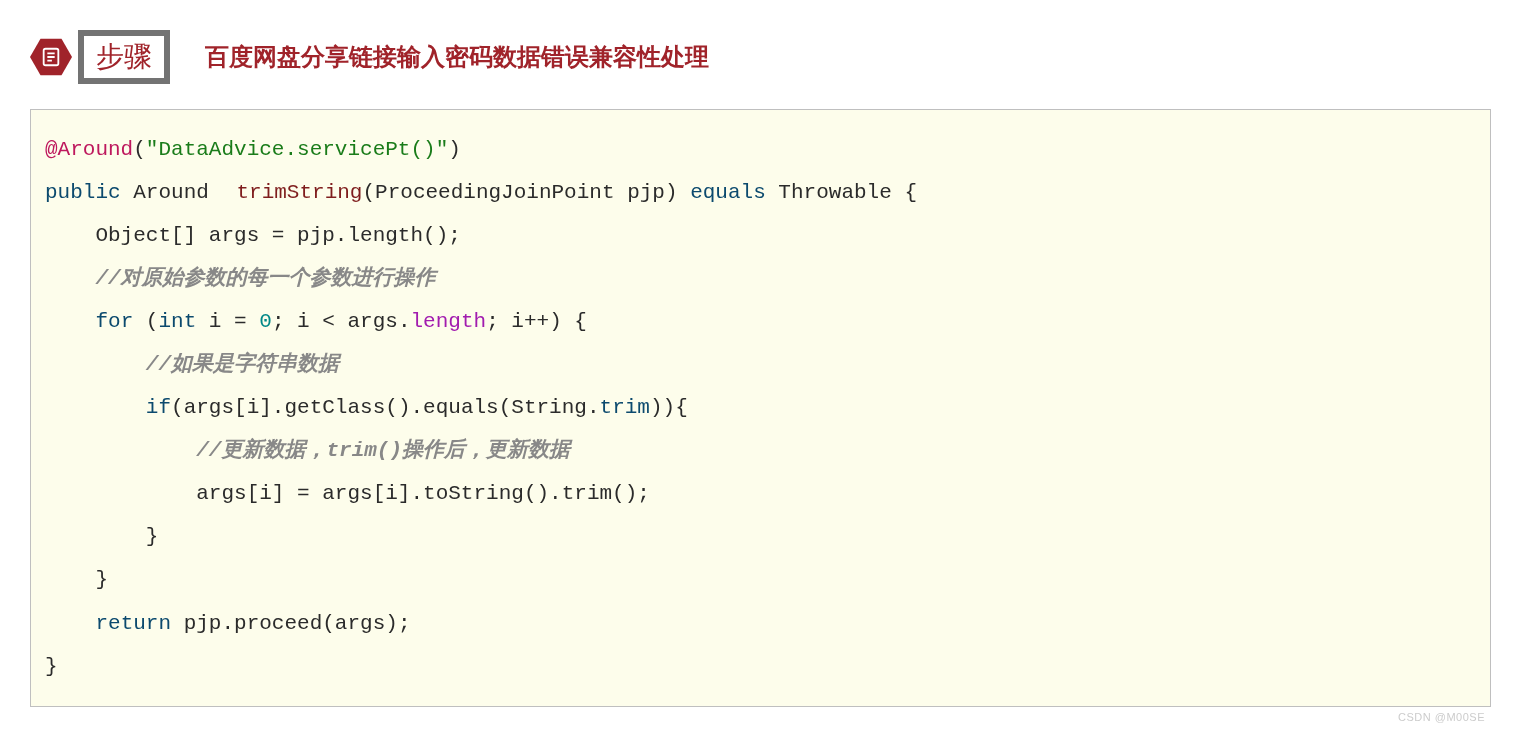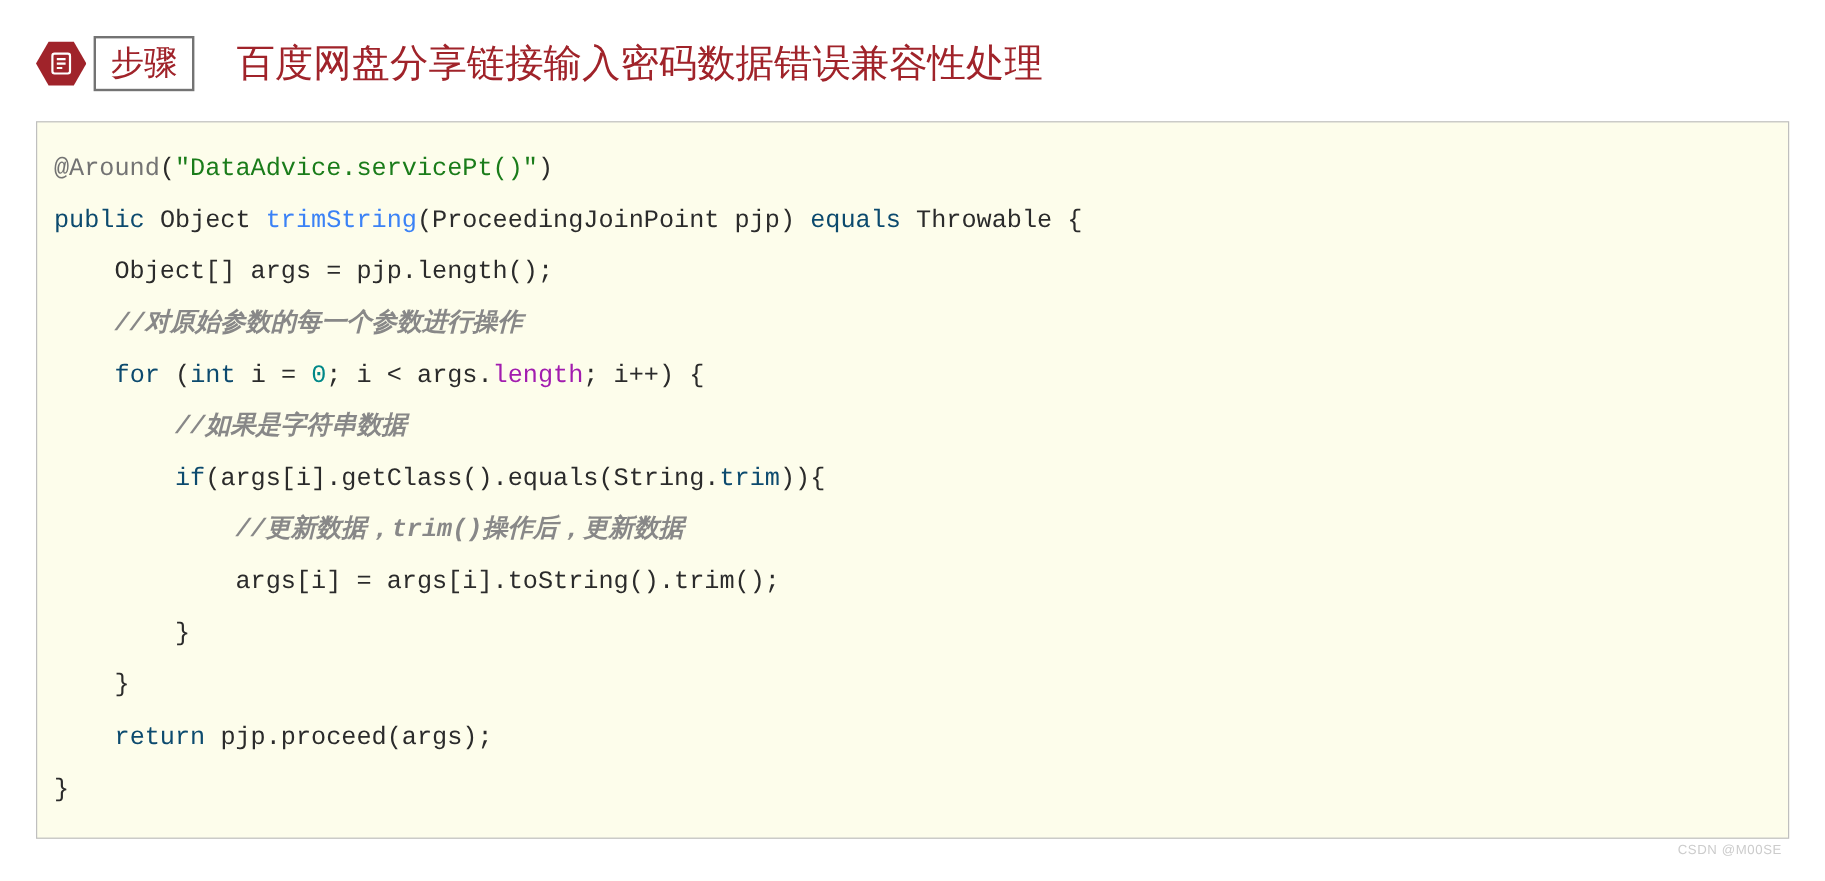"步骤" .step-box { border: 2px solid #737373 -> 6px solid #737373 }
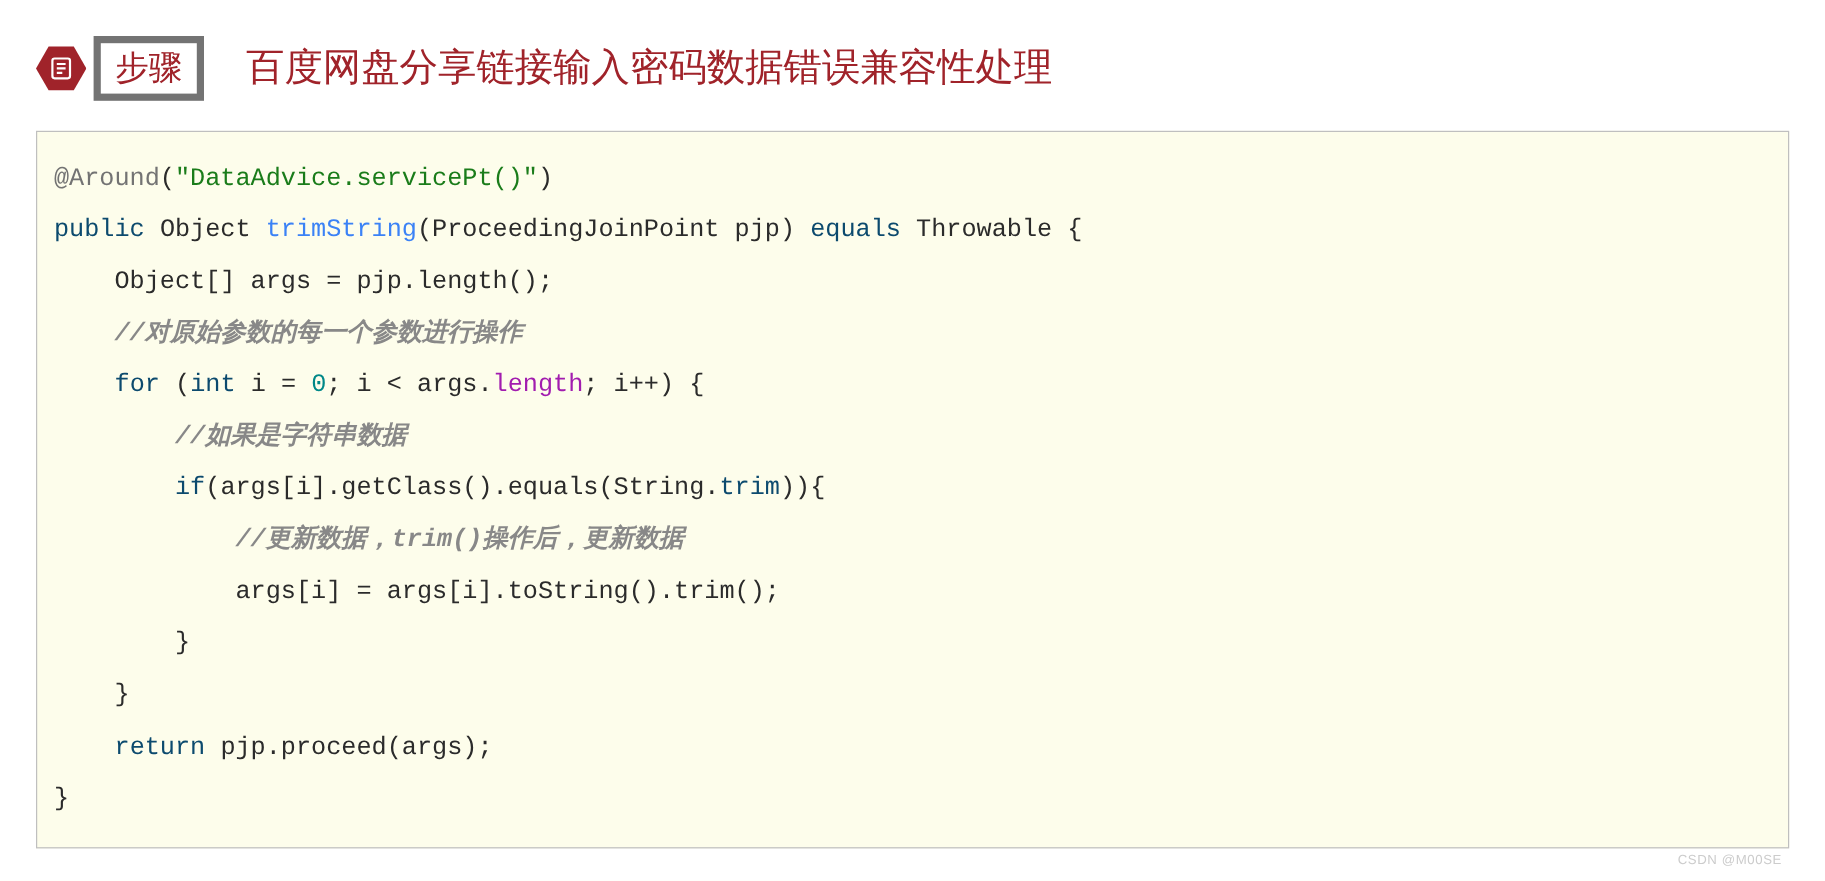"百度网盘分享链接输入密码数据错误兼容性处理" .title { font-size: 32px -> 24px; font-weight: none -> bold }
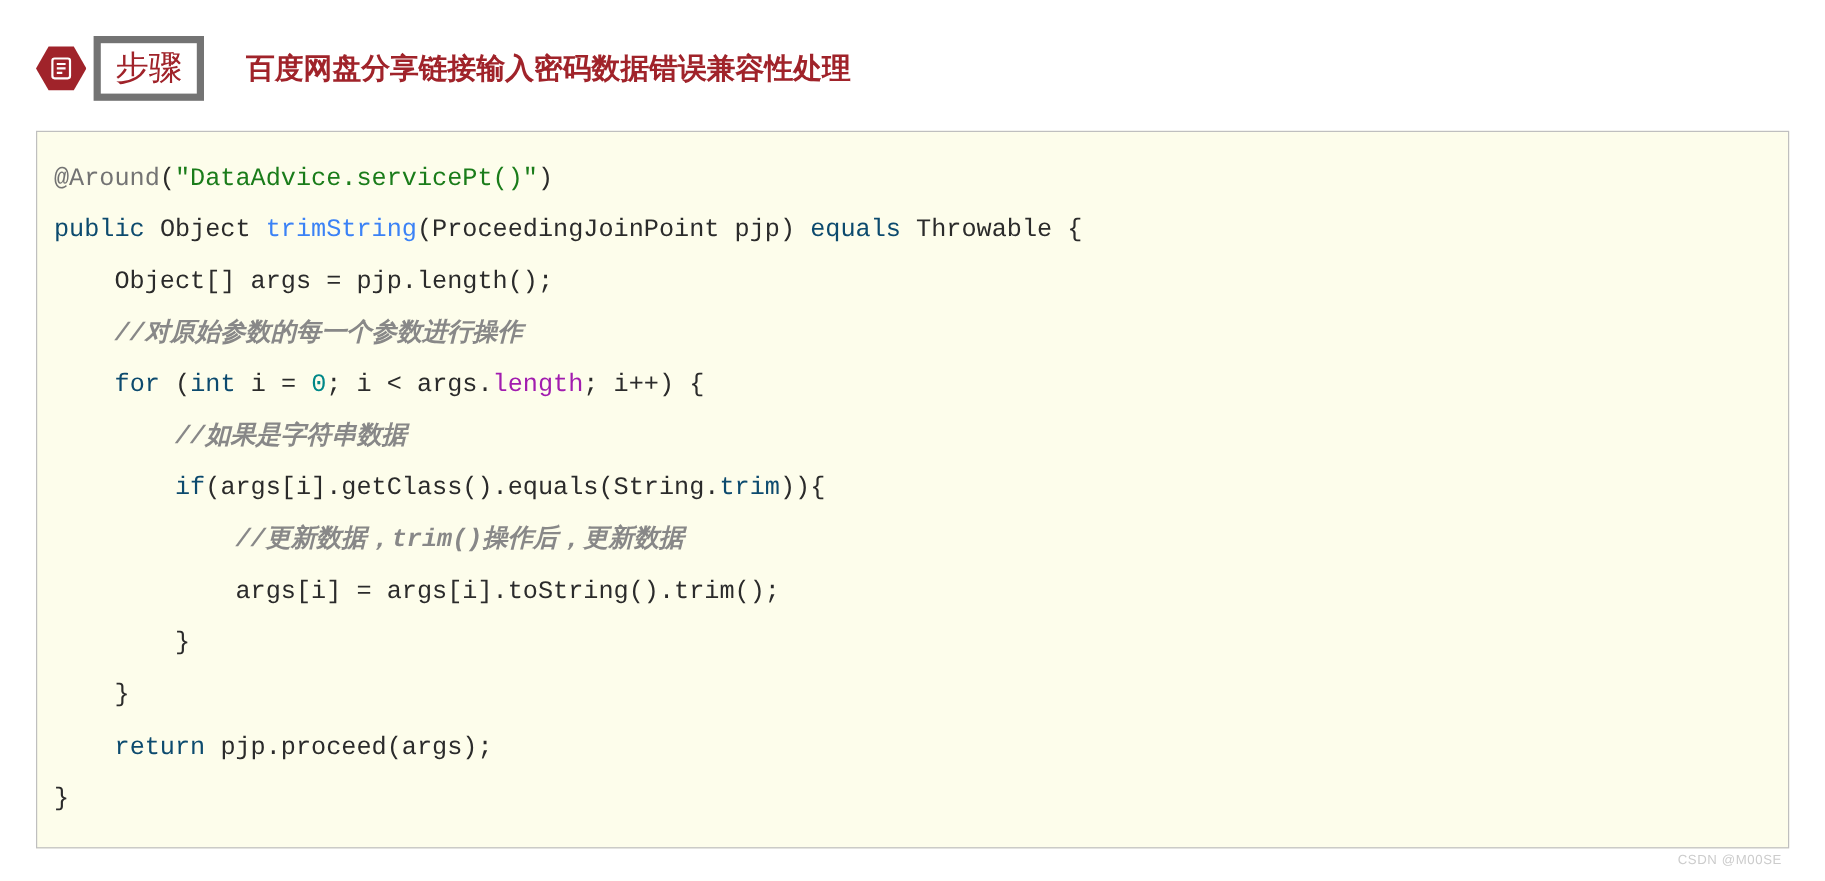"@Around" .ann { color: #737373 -> #be185d }
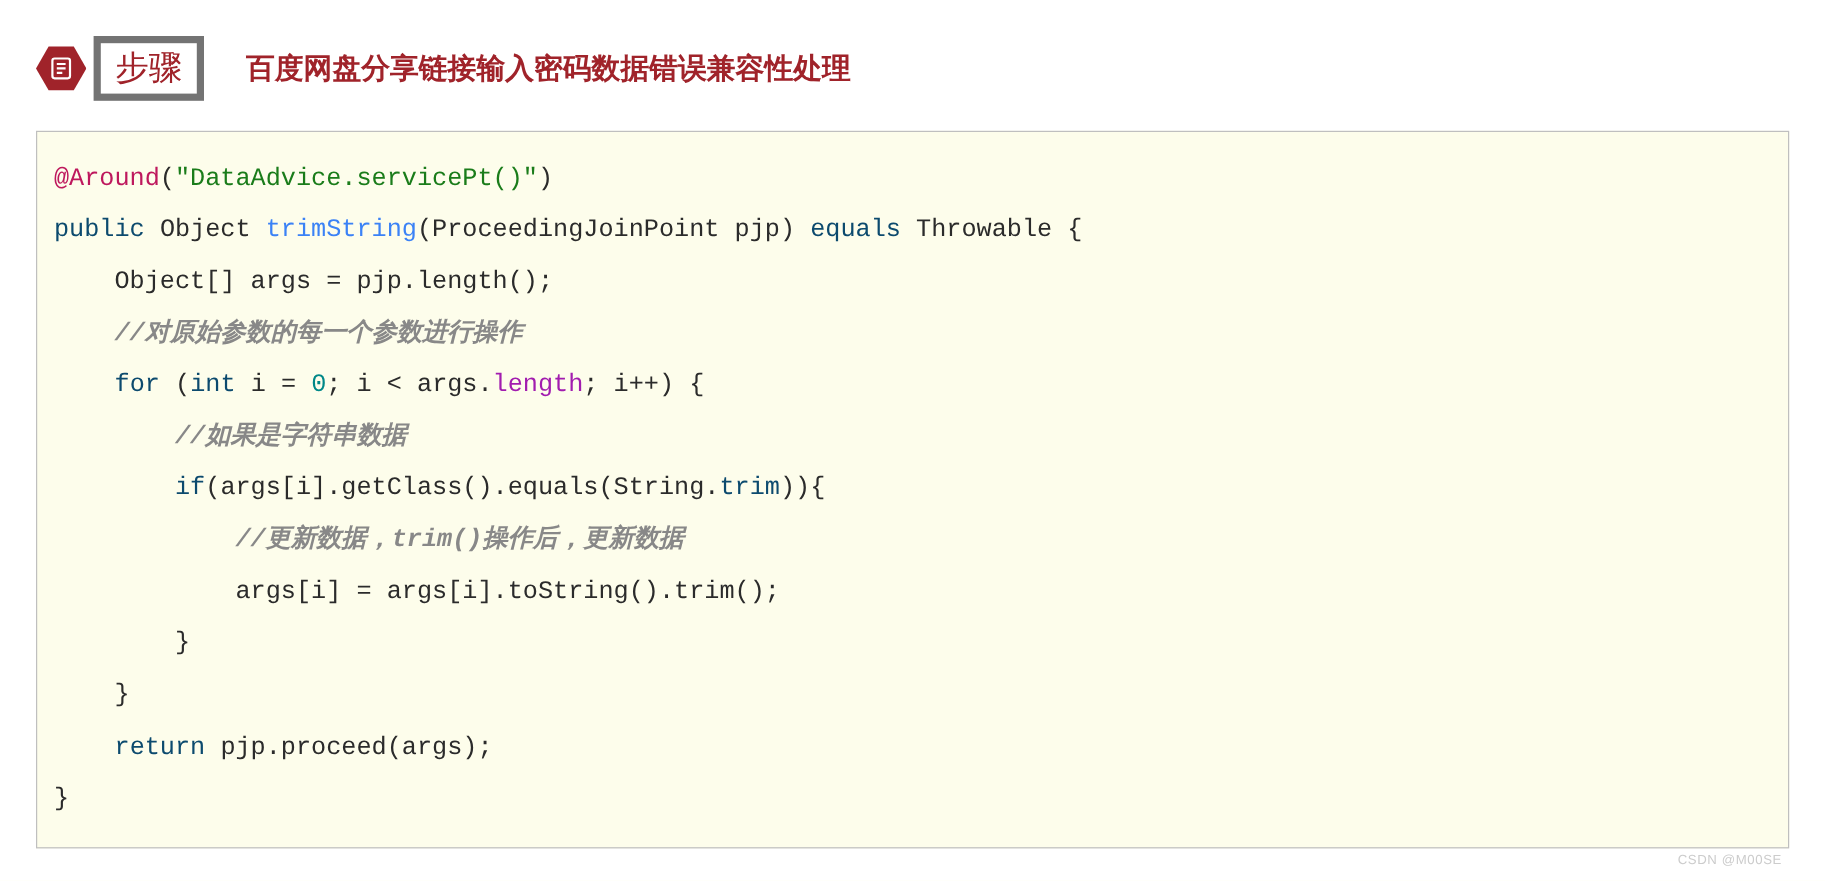"Object" span { text: Object -> Around }
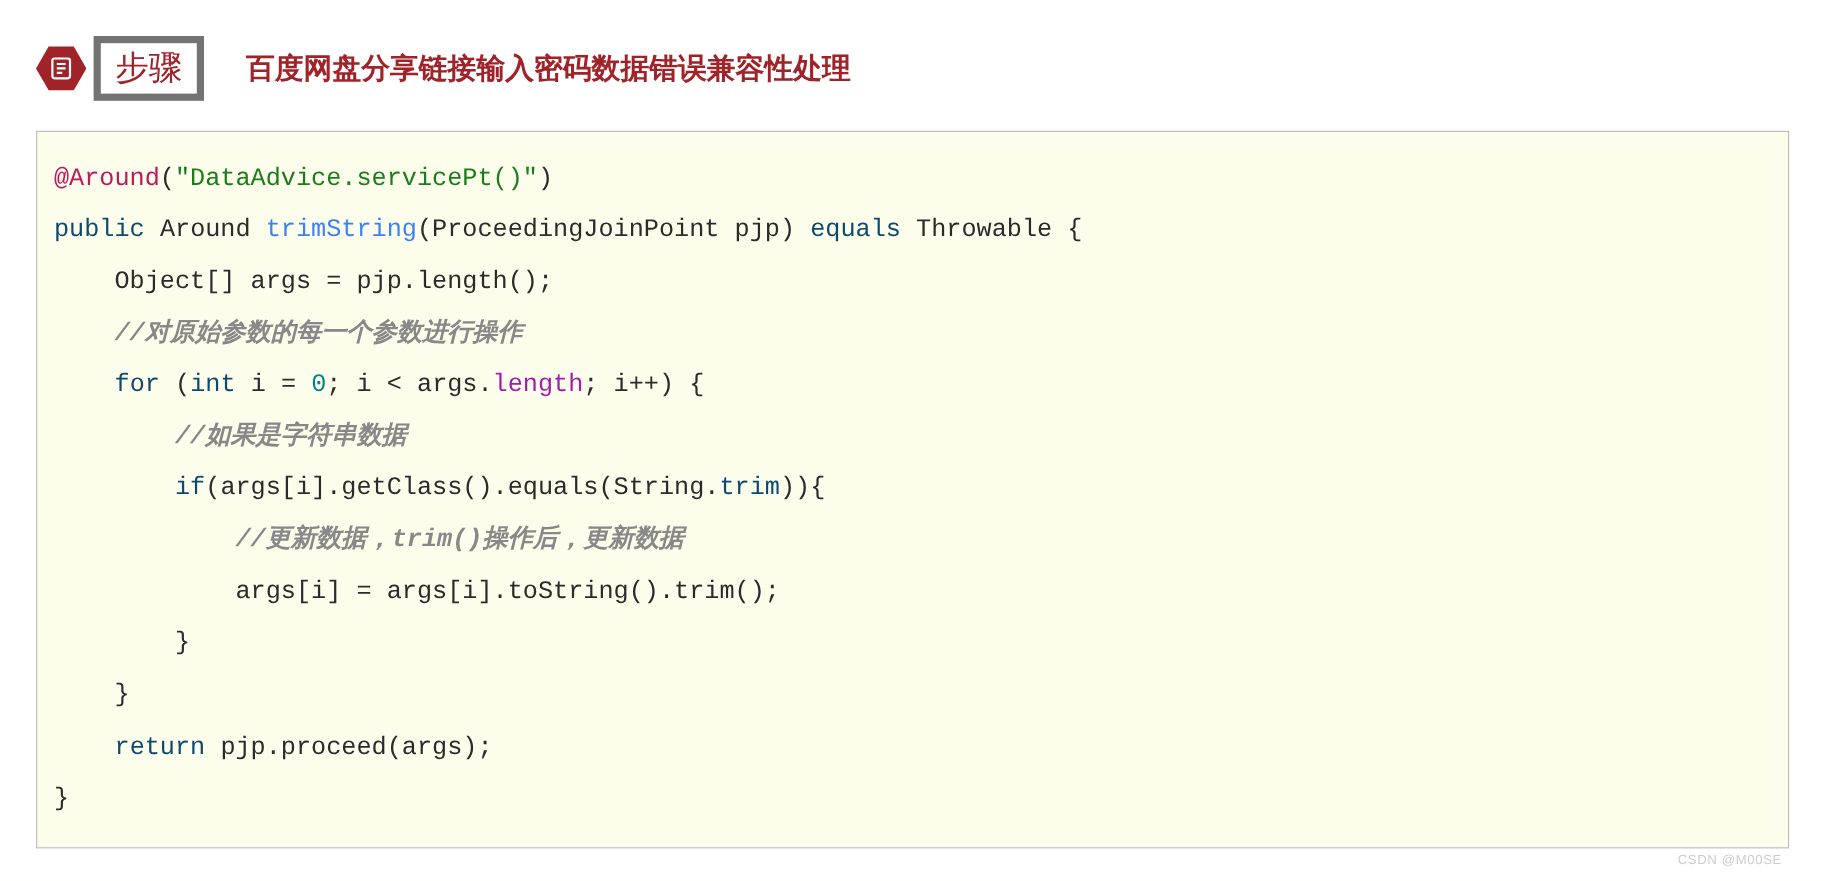"trimString" .fn { color: #3b82f6 -> #7f1d1d; margin-left: none -> 15px }
